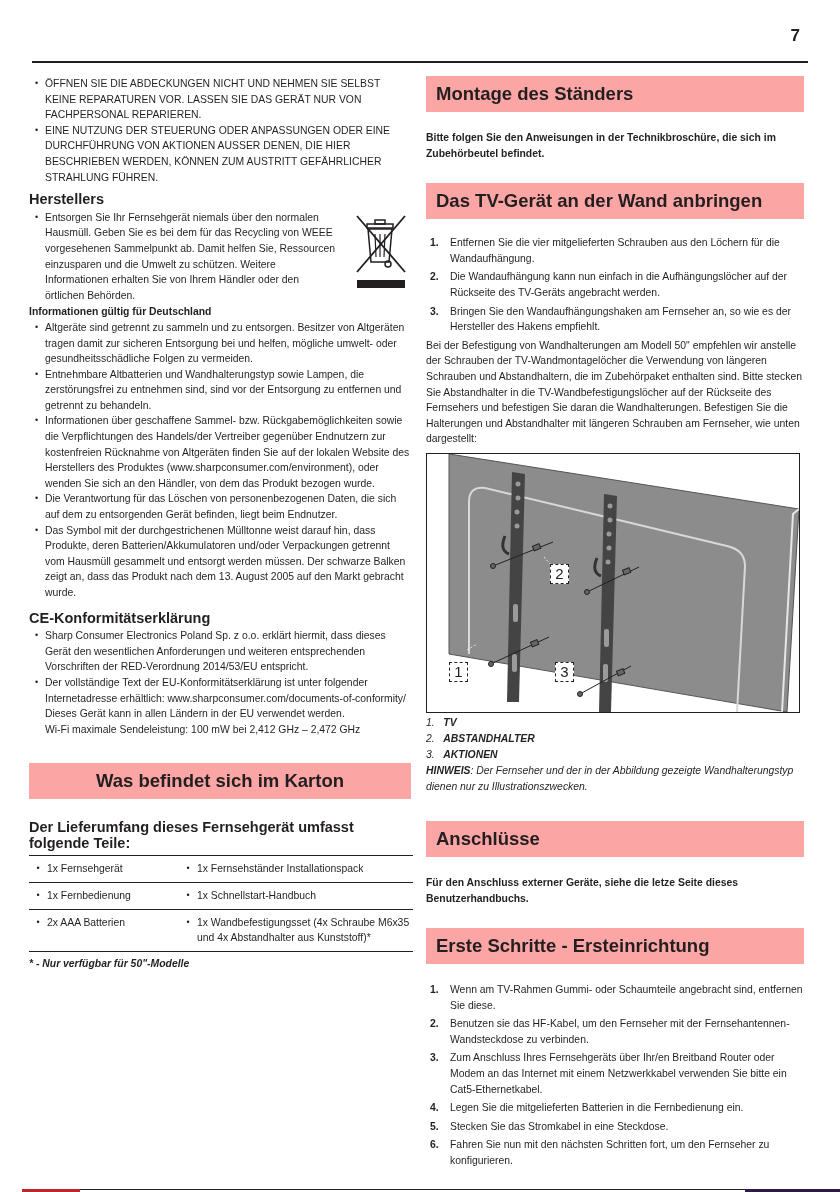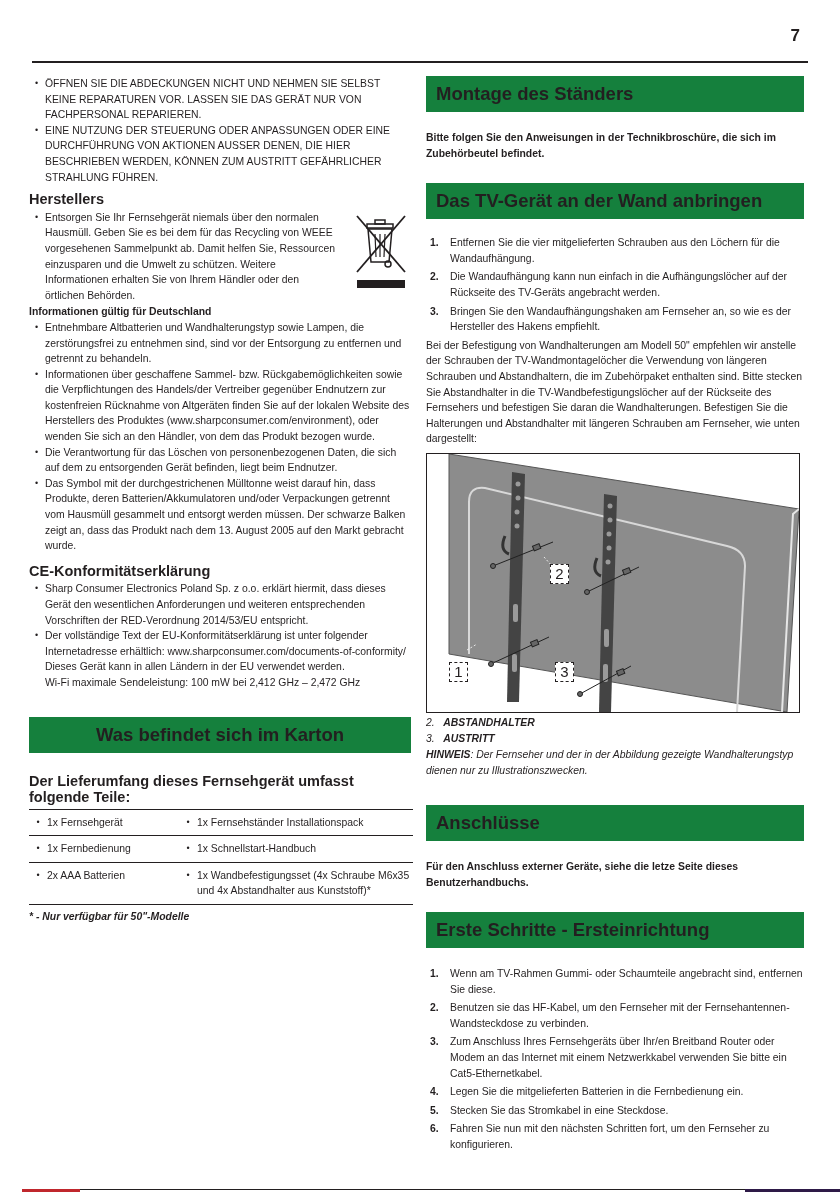"Montage des Ständers" .gray-head { background: #15803d -> #fca5a5 }
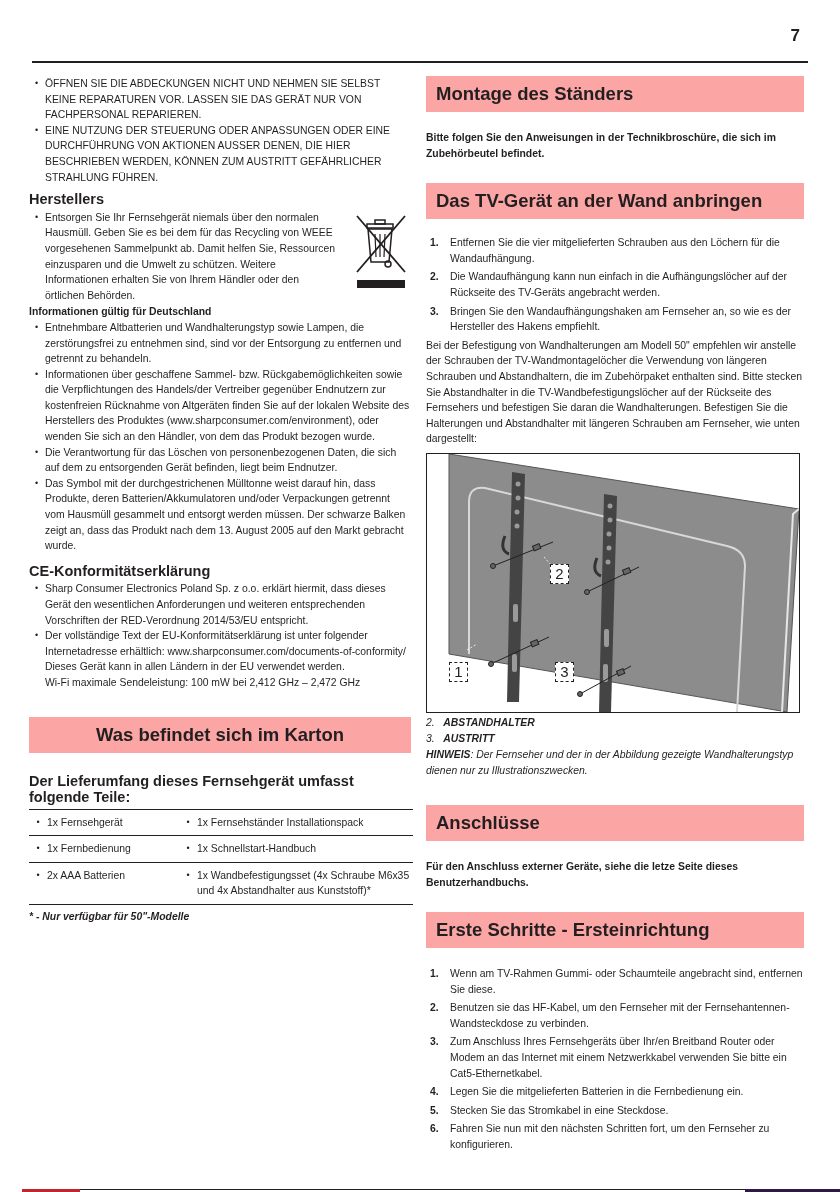"Altgeräte sind getrennt zu sammeln" li { html: none -> <li>Altgeräte sind getrennt zu sammeln und zu entsorgen. Besitzer von Altgeräten tragen damit zur sicheren Entsorgung bei und helfen, mögliche umwelt- oder gesundheitsschädliche Folgen zu vermeiden.</li> }
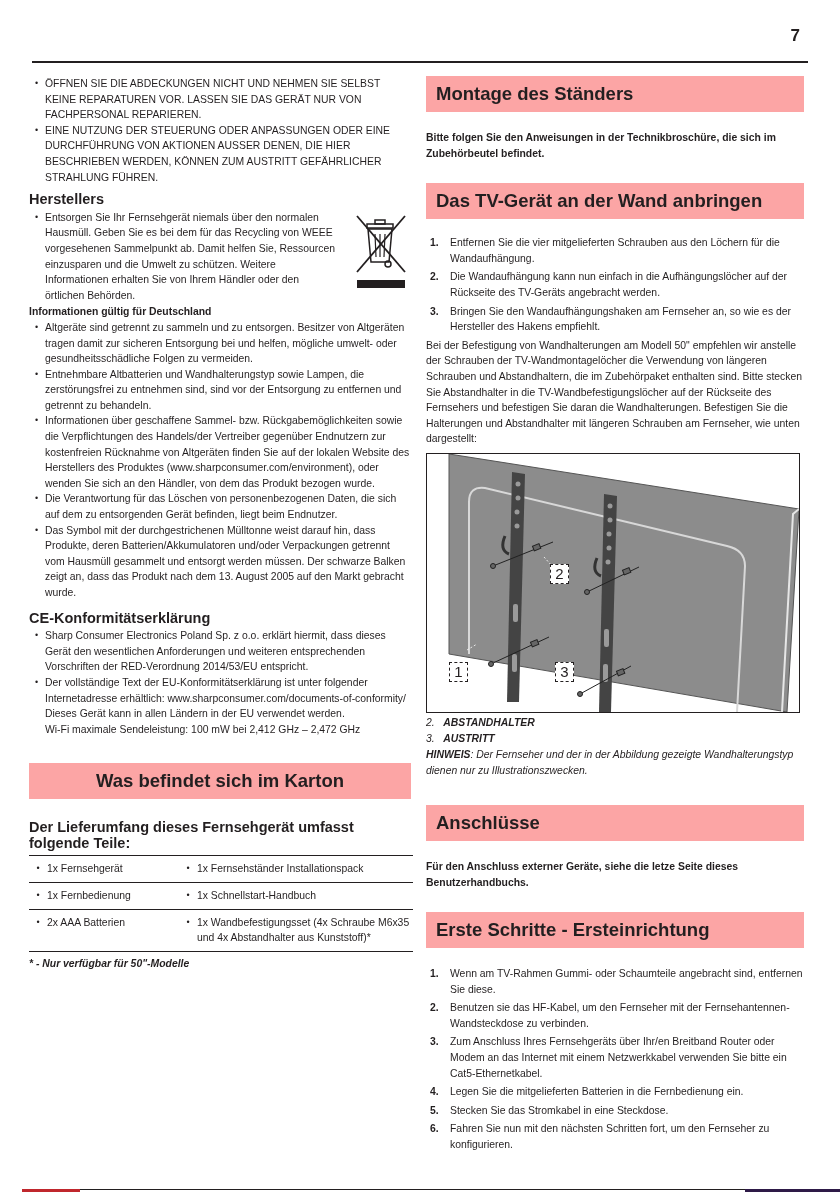"1. TV" div { html: none -> <div>1.&nbsp;&nbsp;&nbsp;<b>TV</b></div> }
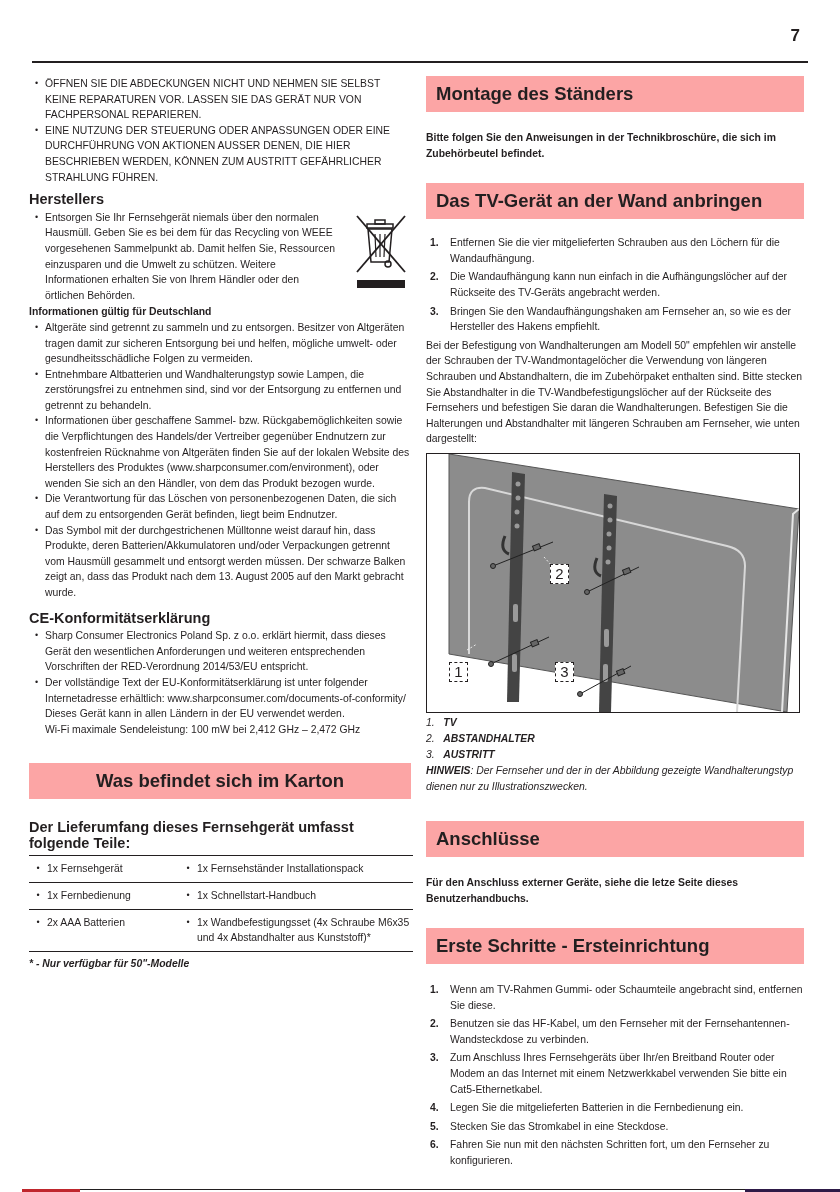"AUSTRITT" b { text: AUSTRITT -> AKTIONEN }
